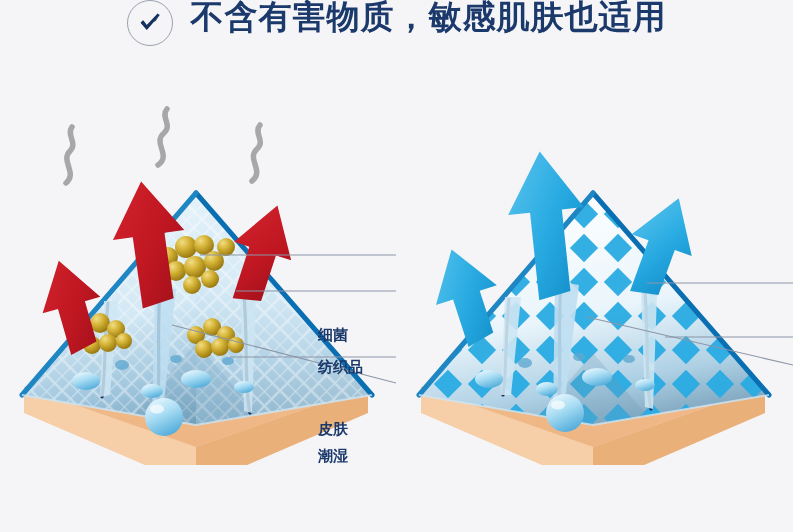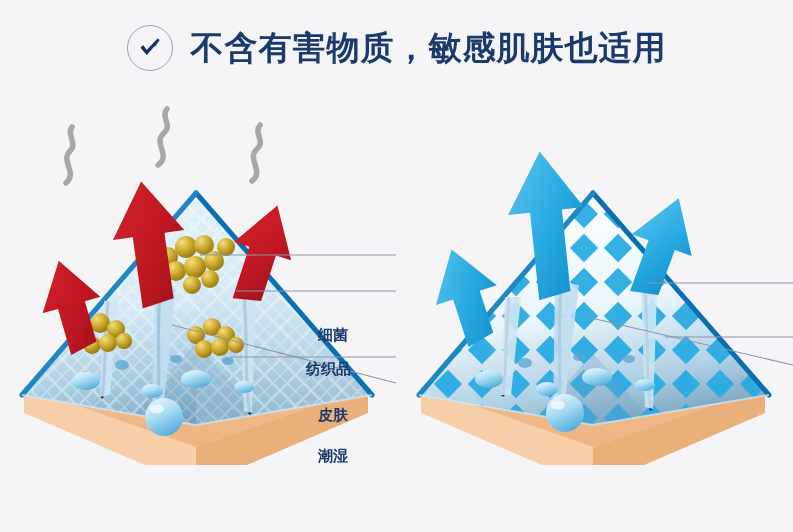"不含有害物质，敏感肌肤也适用" .header { align-items: center -> none }
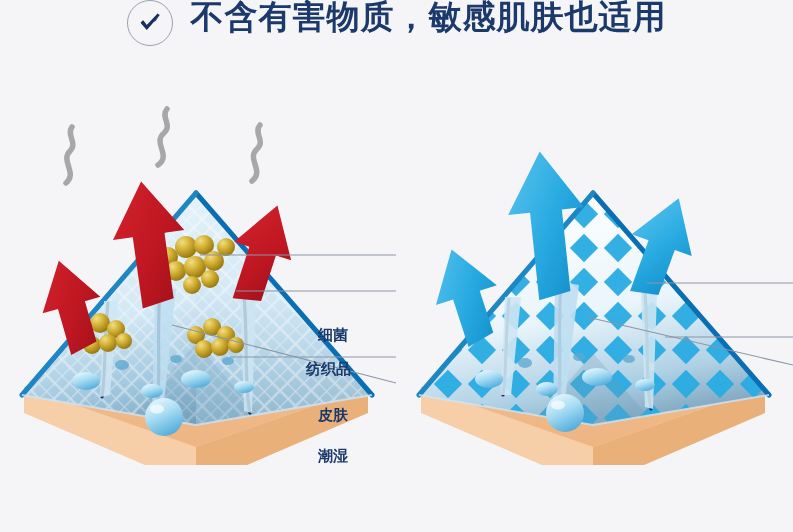"纺织品" .lbl-textile-l { font-family: none -> Liberation Mono, monospace; left: 306px -> 318px }
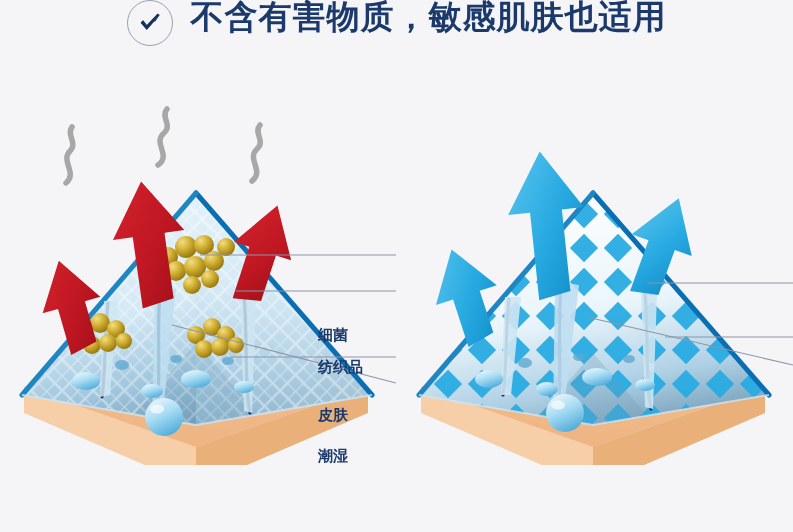"皮肤" .lbl-skin-l { top: 312px -> 326px }
